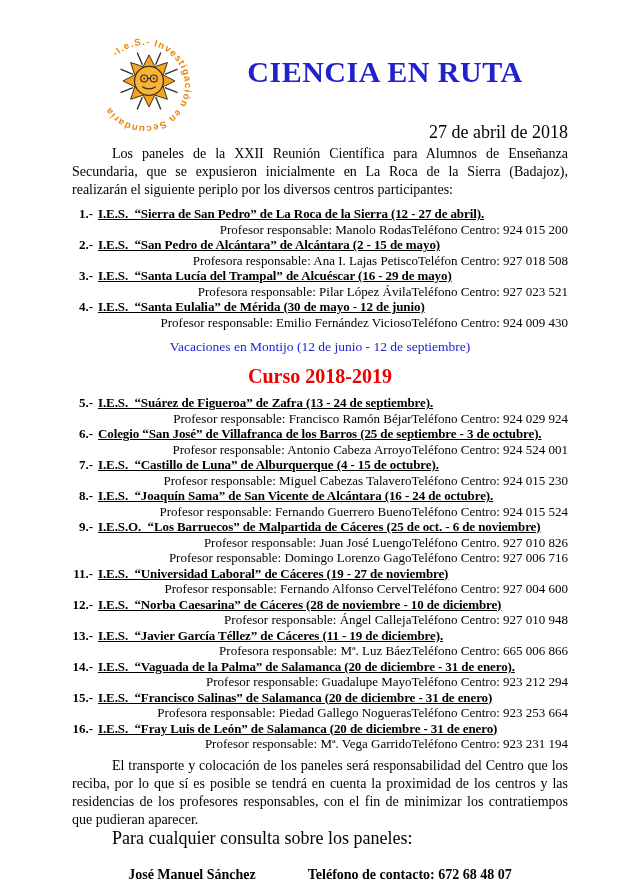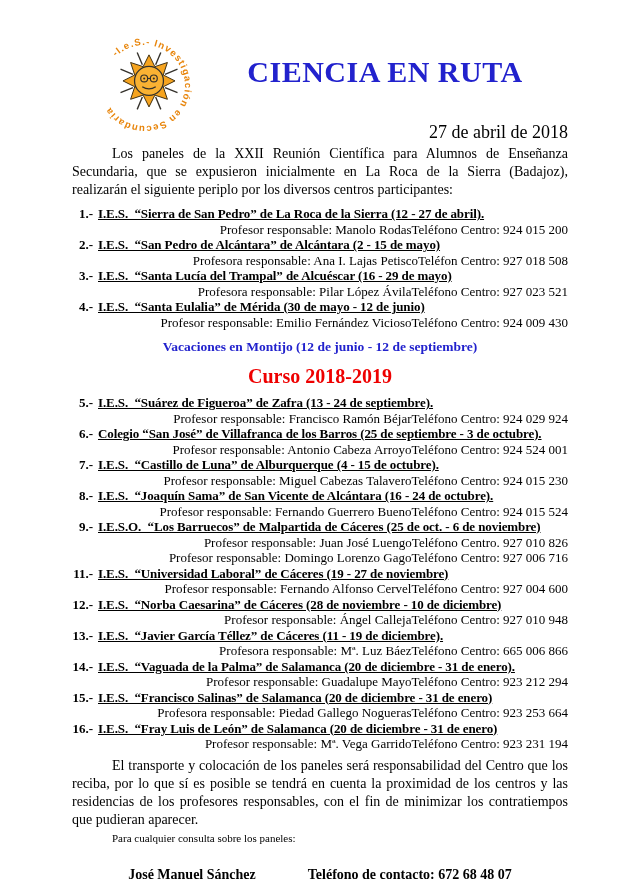"Vacaciones en Montijo (12 de" .vacaciones { font-weight: bold -> normal }
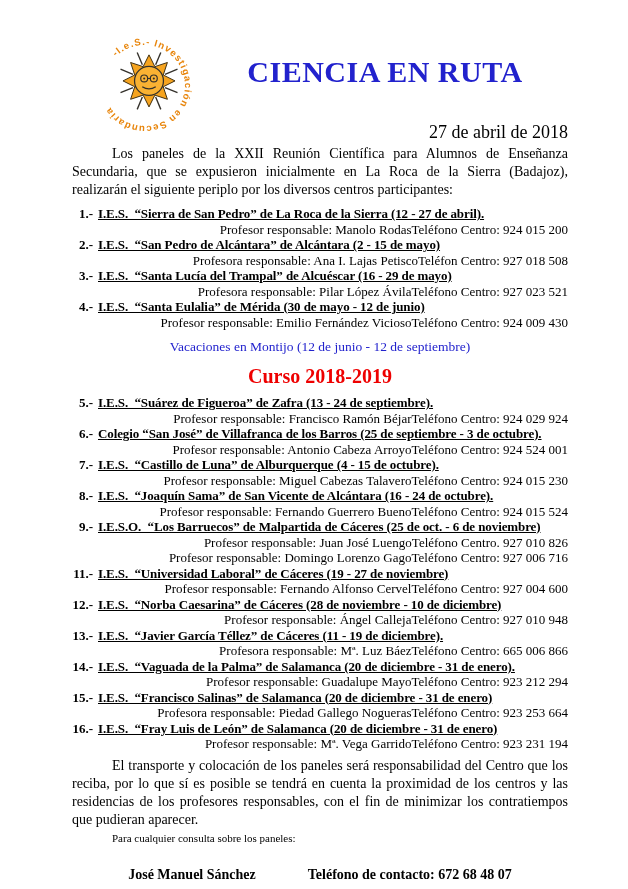"Para cualquier consulta sobre los" .consulta { font-size: 11px -> 18px }
